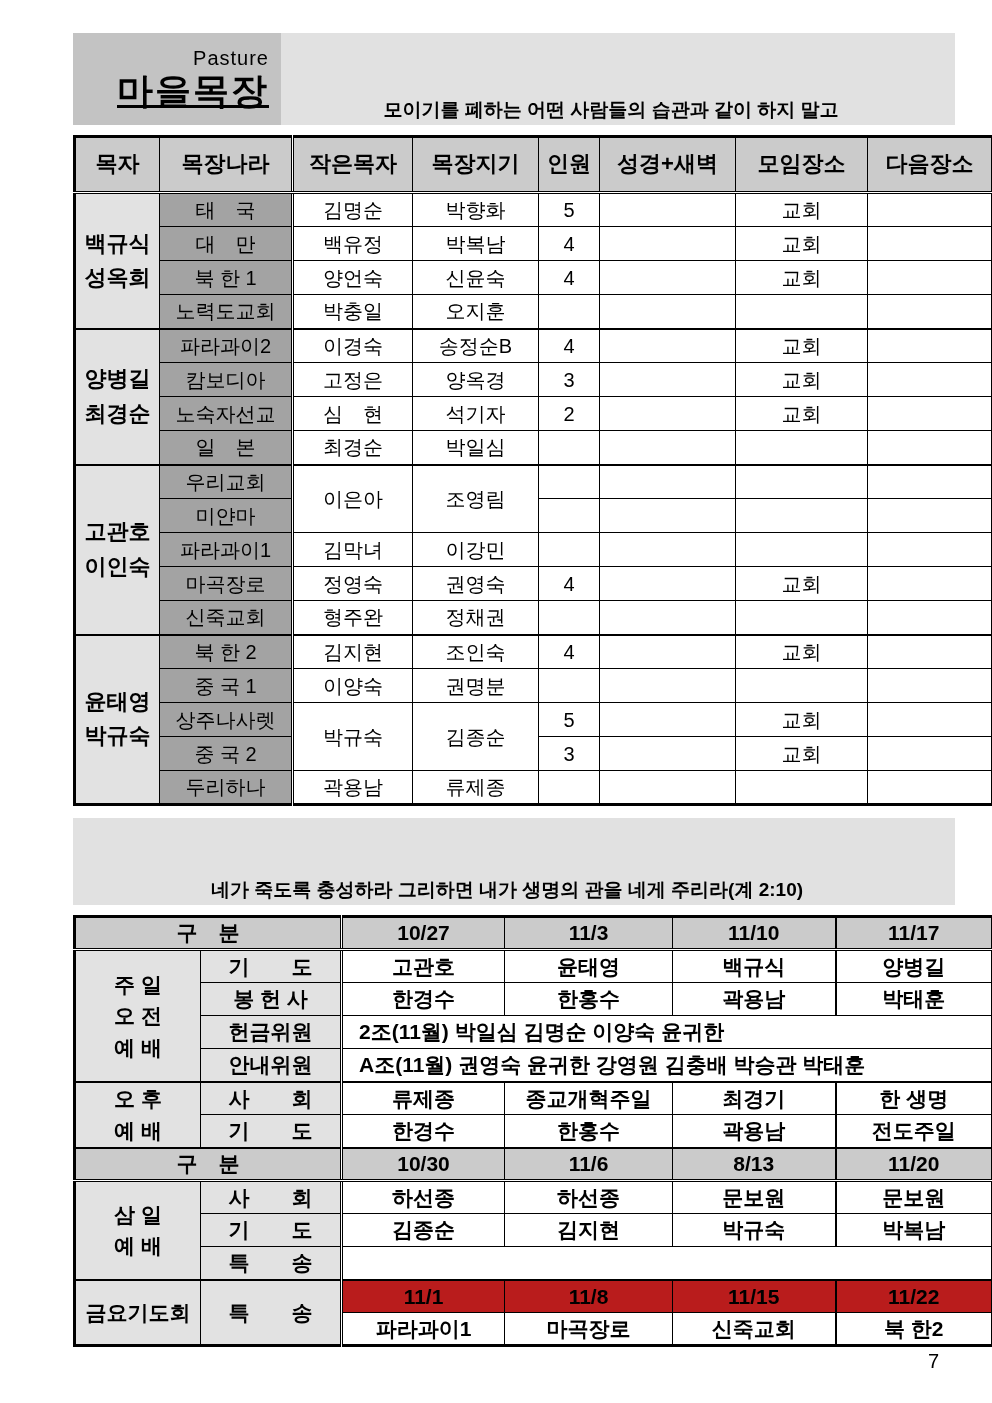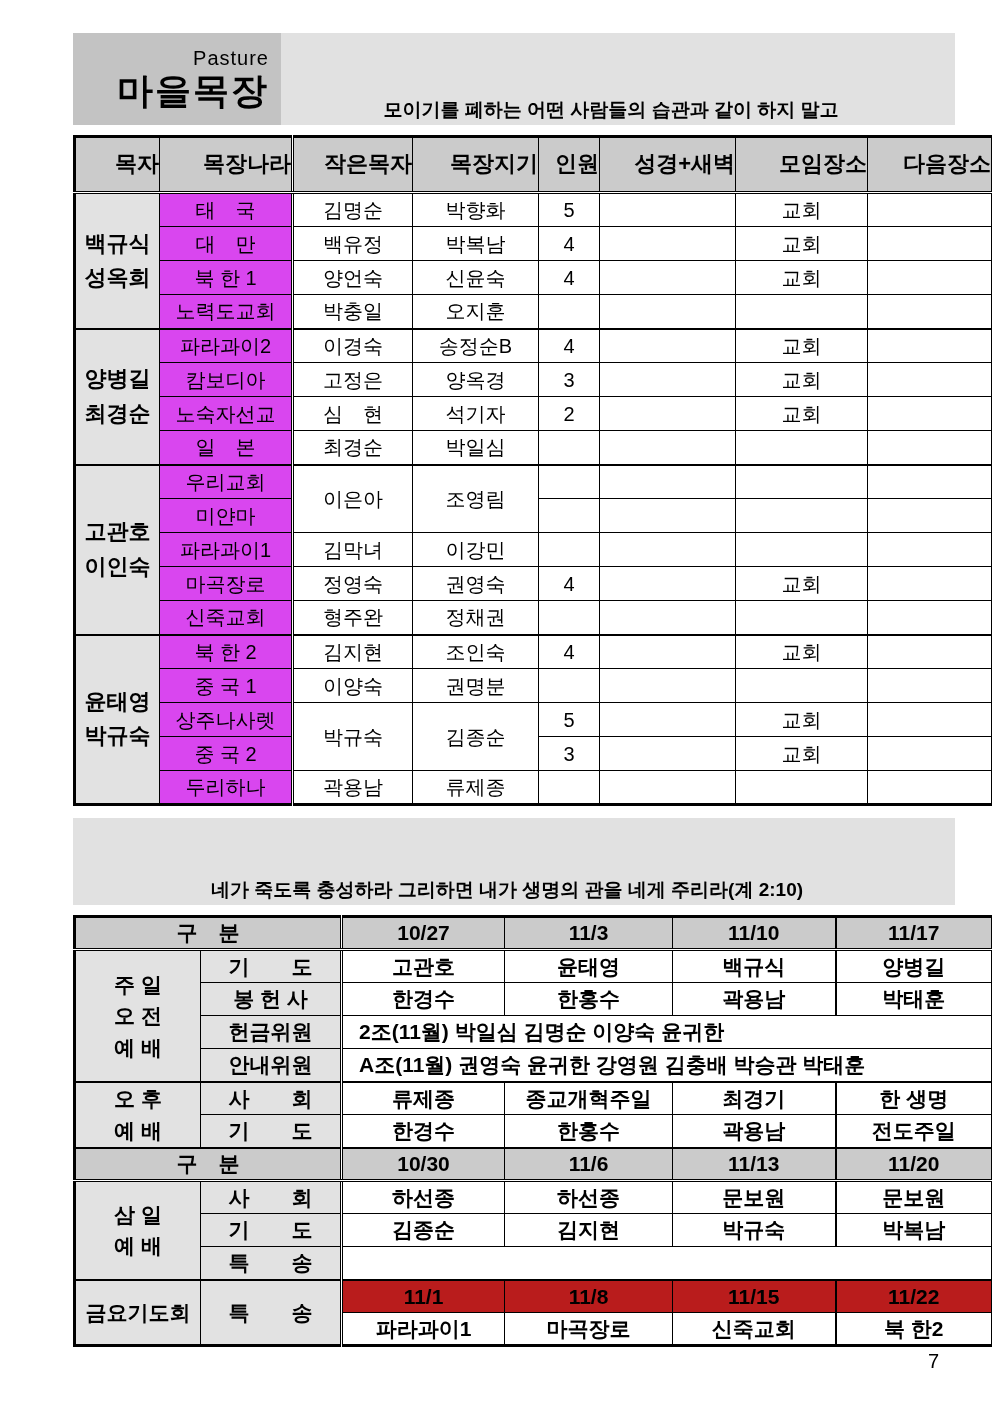"마을목장" .sec-title { text-decoration: none -> underline }
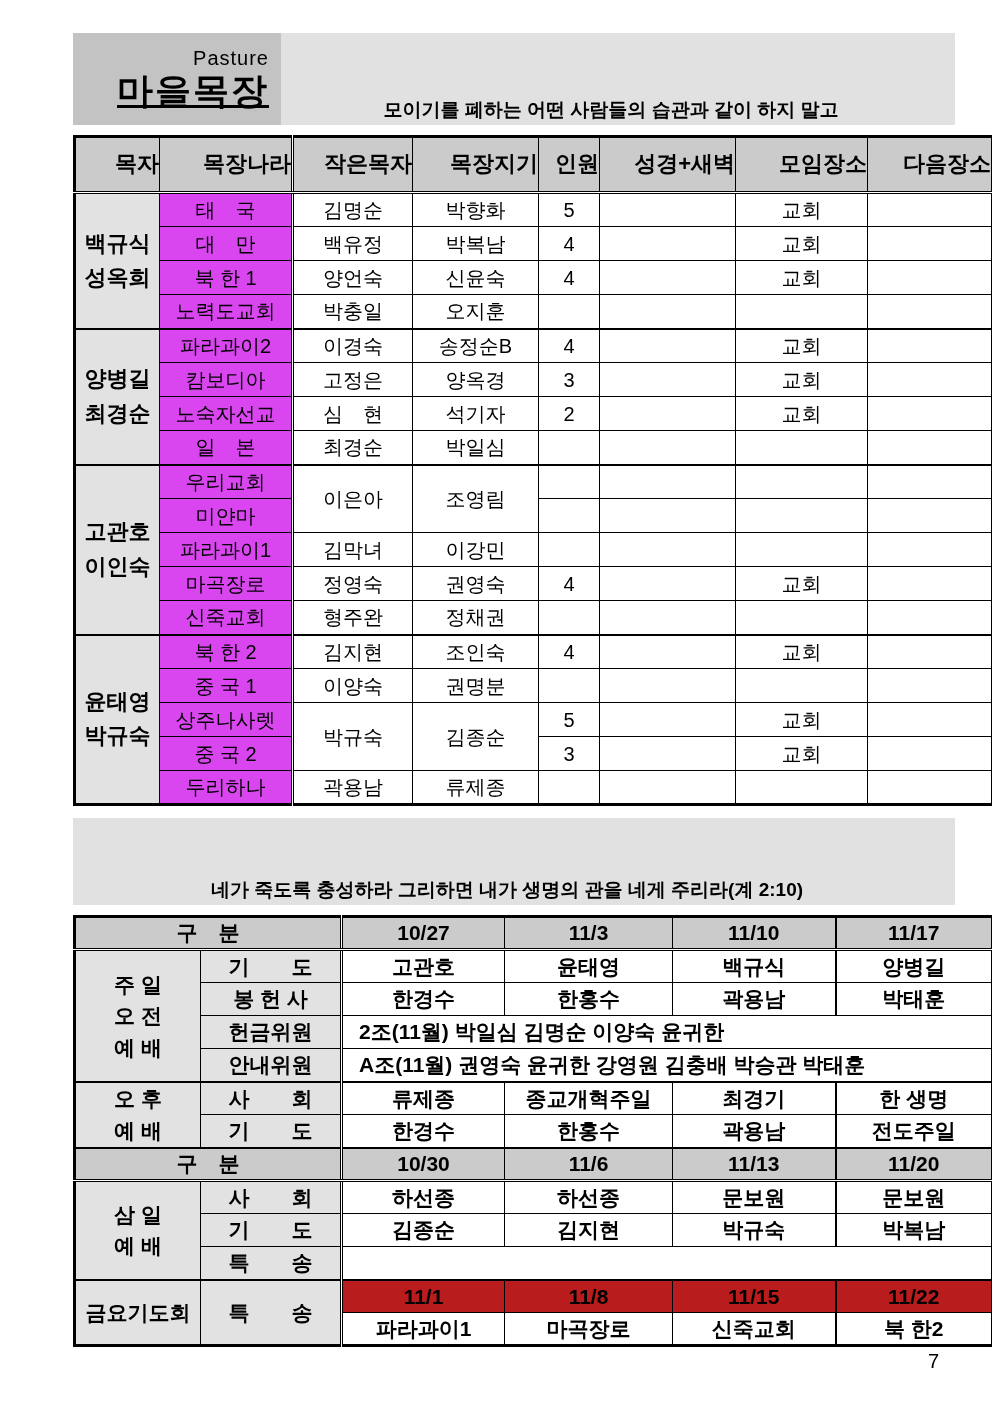"목자" #t1 tr.t1h td { text-align: right -> none }
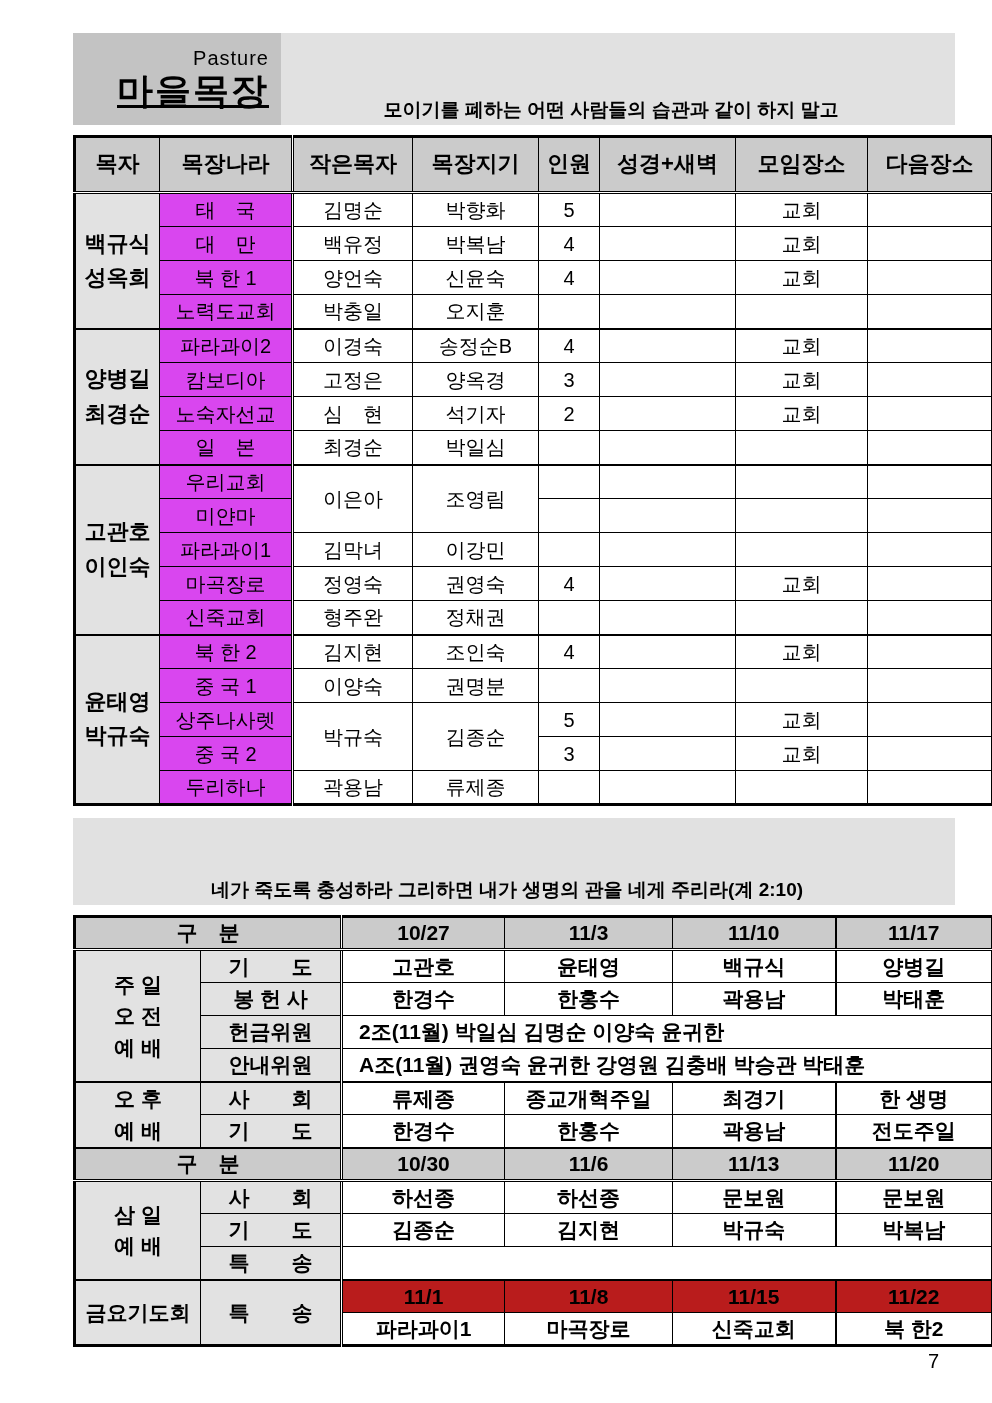"태 국" .lblbg { background: #d946ef -> #a3a3a3 }
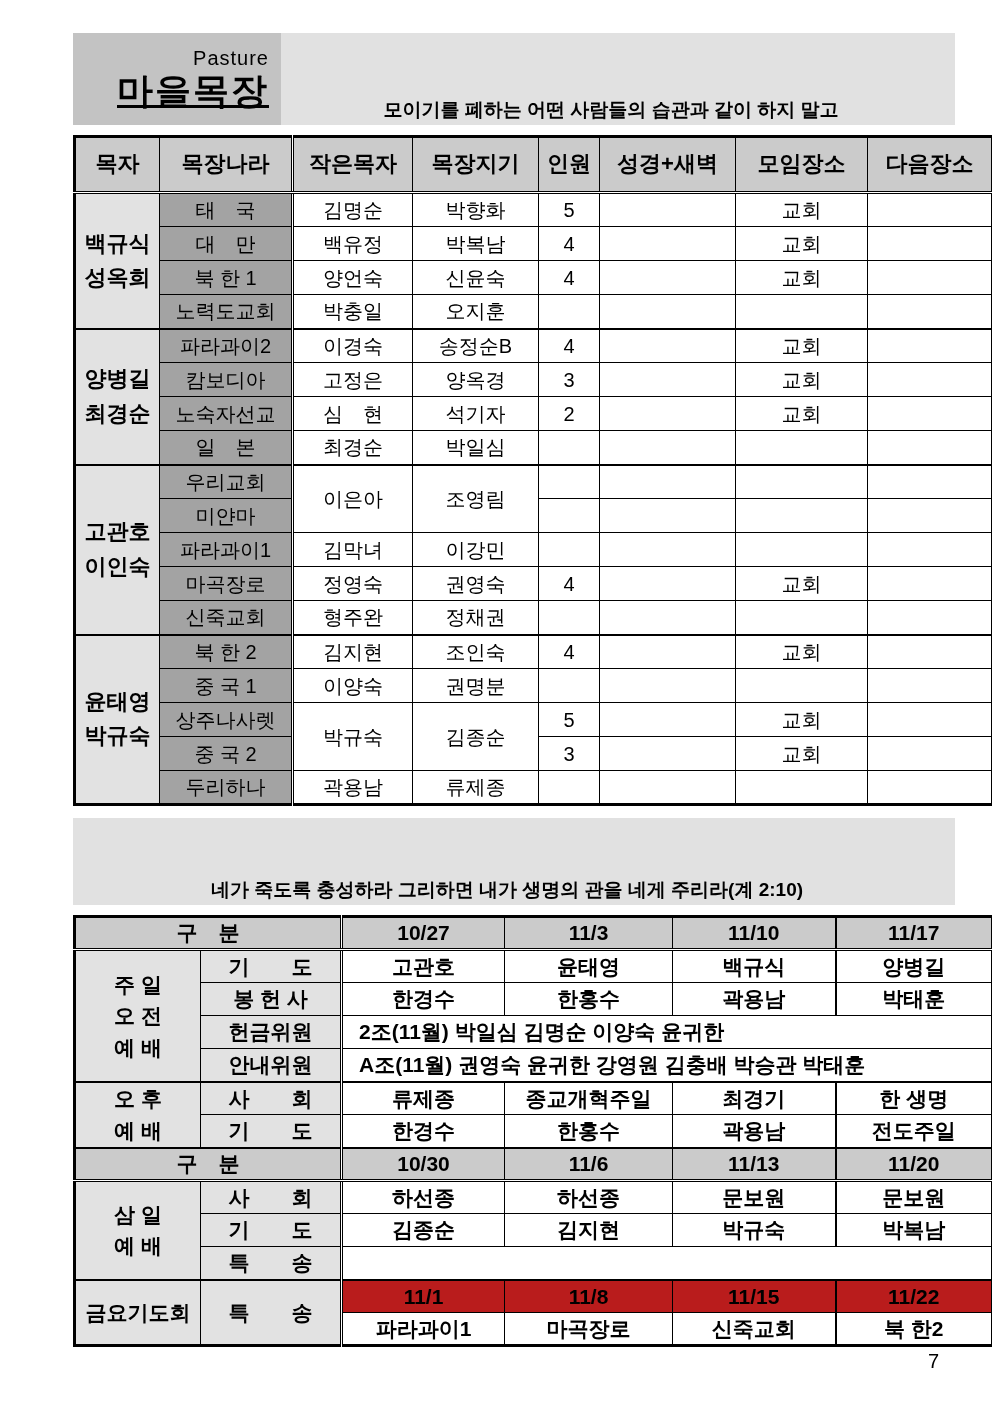"11/13" td { text: 11/13 -> 8/13 }
